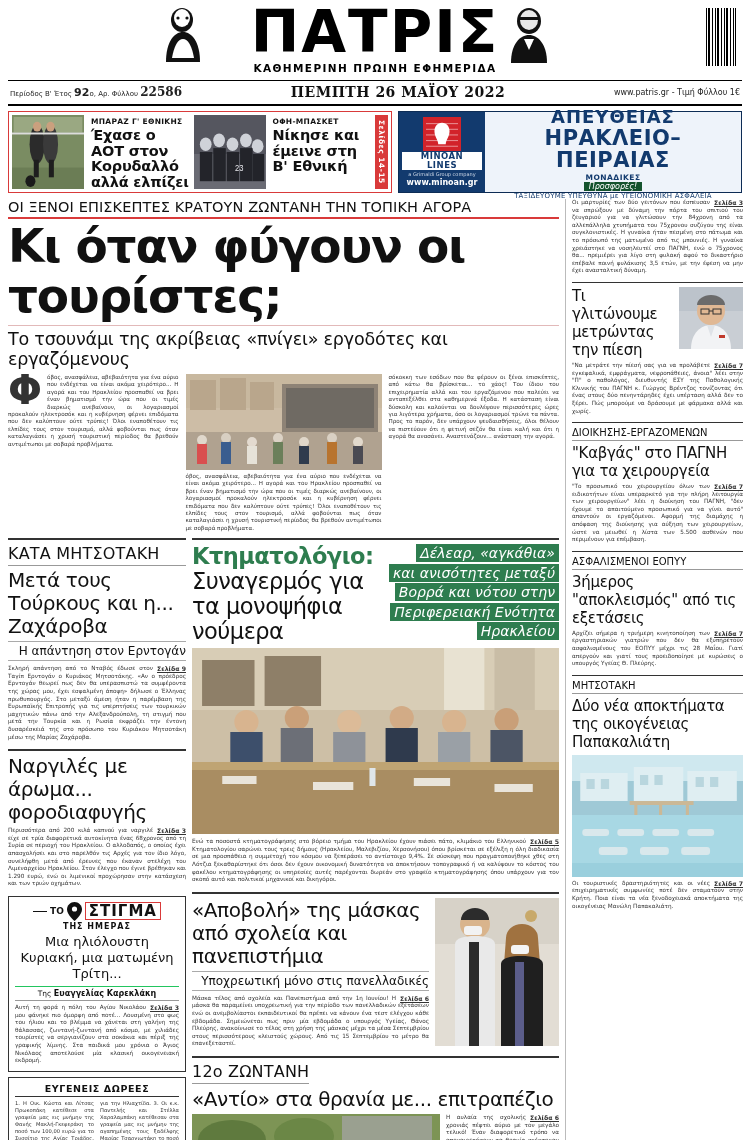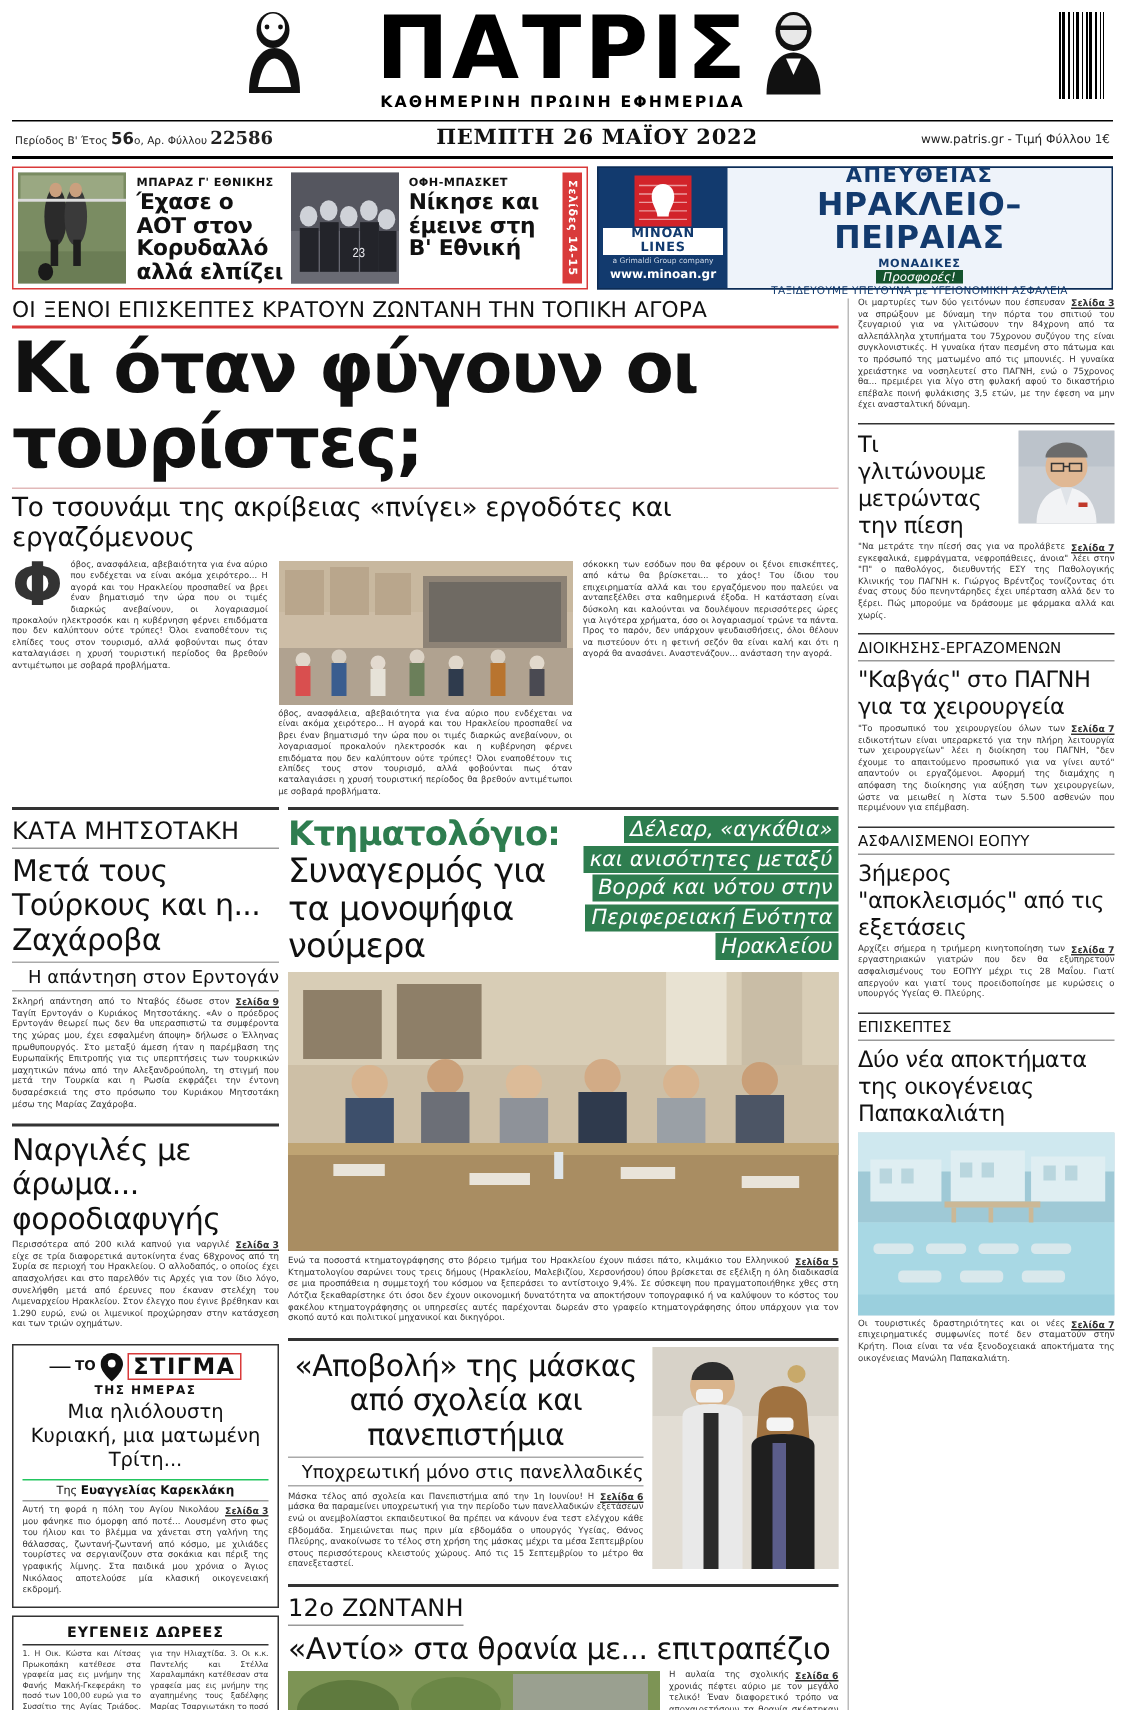"56" span.big { text: 56 -> 92 }
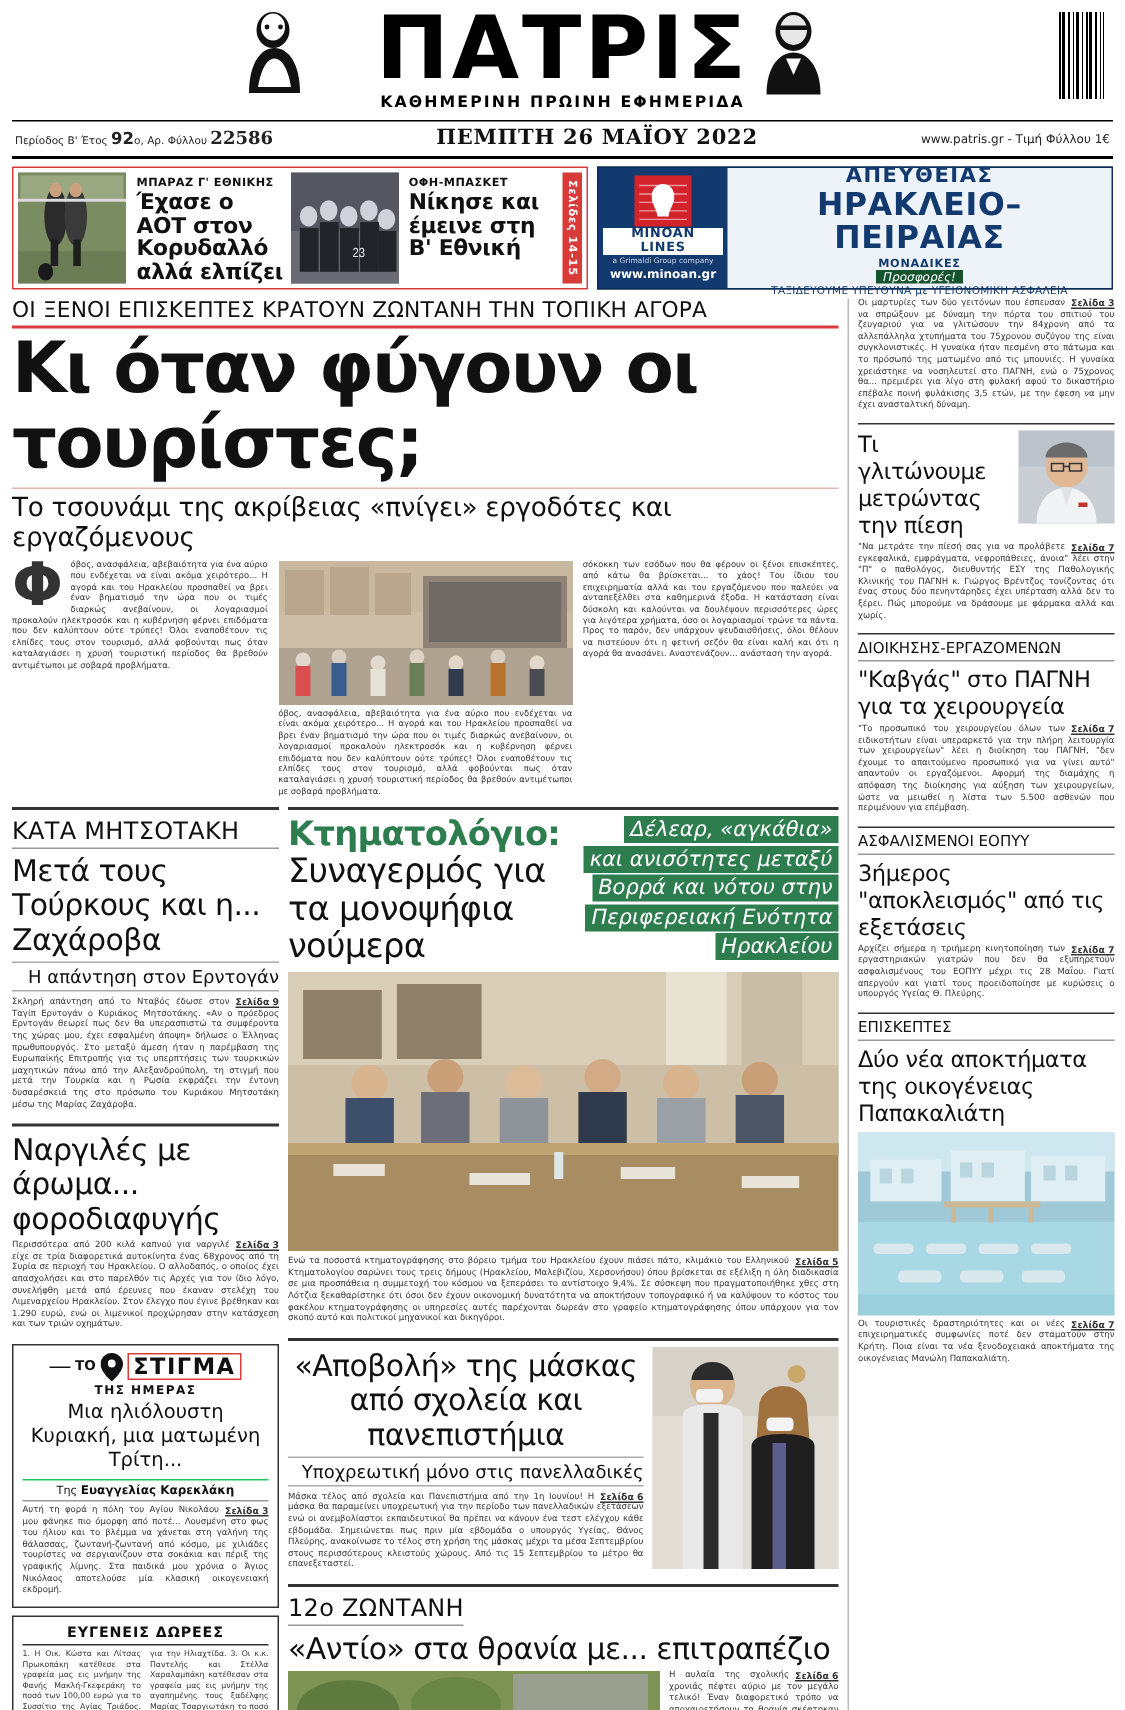"ΑΠΕΥΘΕΙΑΣ" .ad-l1 { font-size: 14px -> 18px }
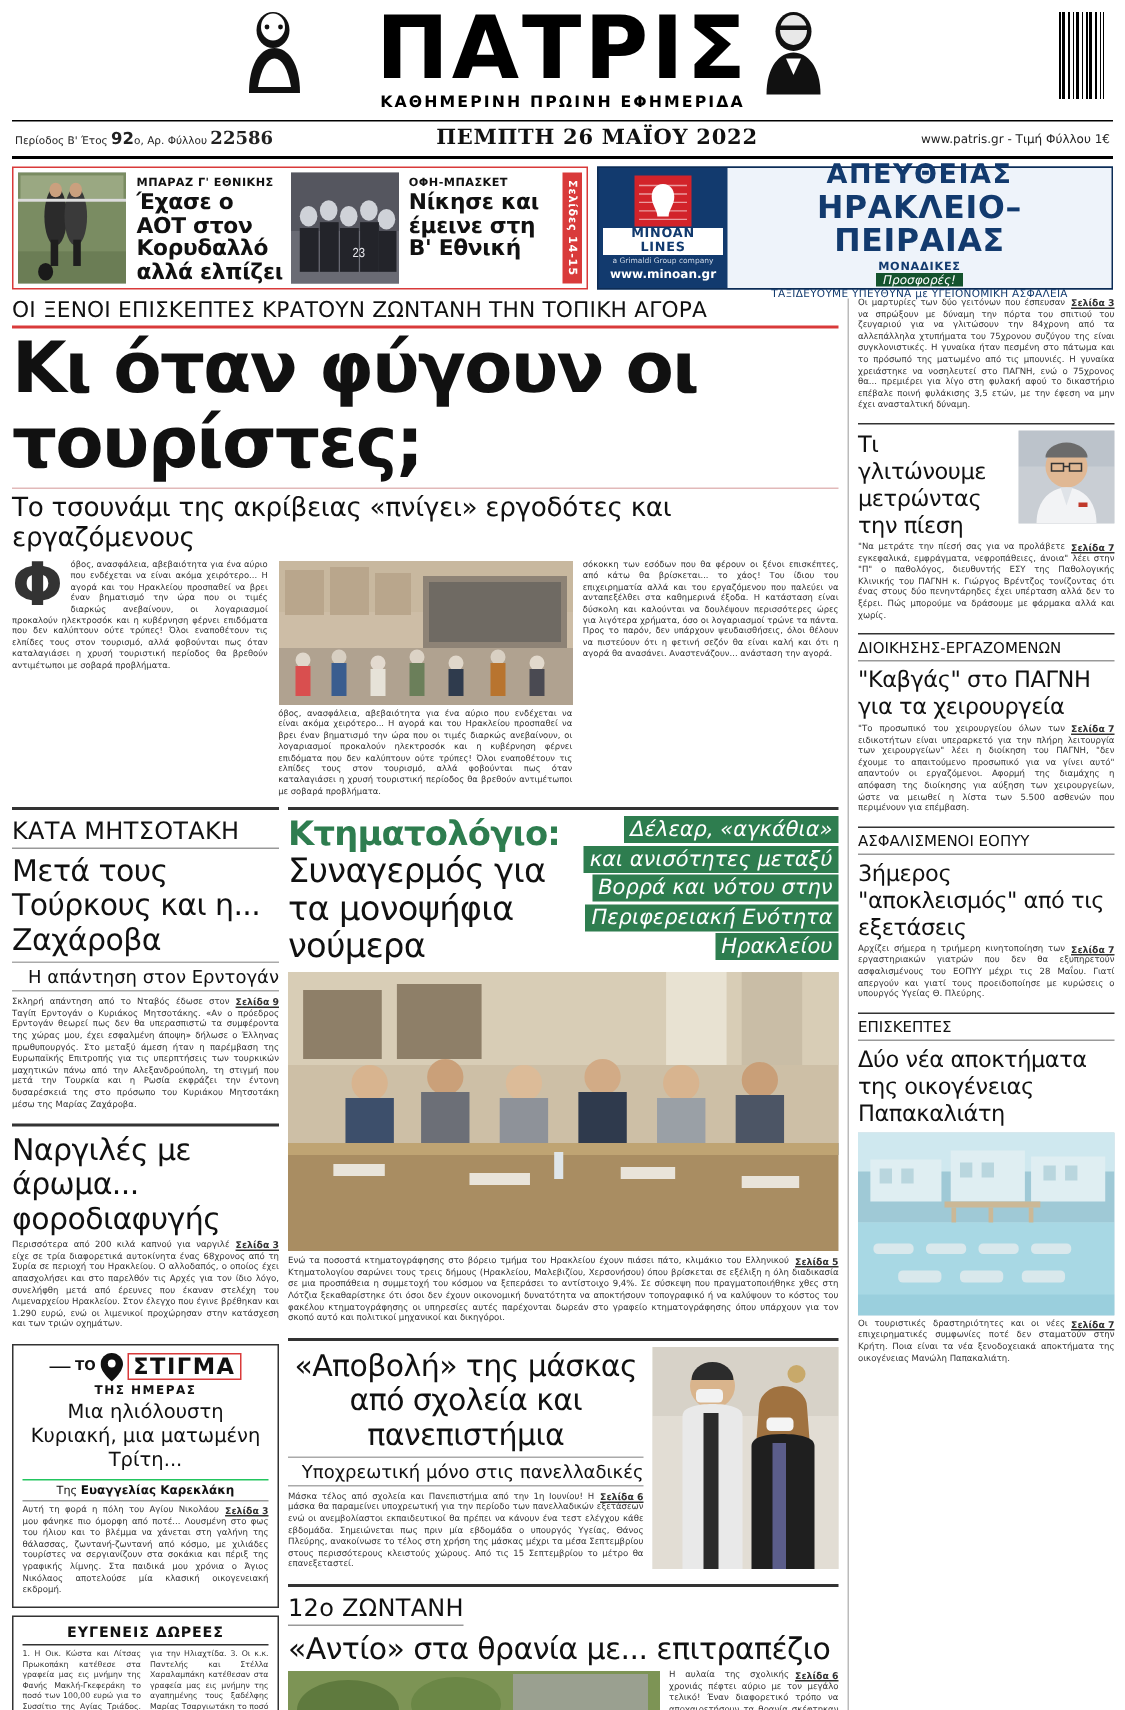"ΕΠΙΣΚΕΠΤΕΣ" div.rc-kicker { text: ΕΠΙΣΚΕΠΤΕΣ -> ΜΗΤΣΟΤΑΚΗ }
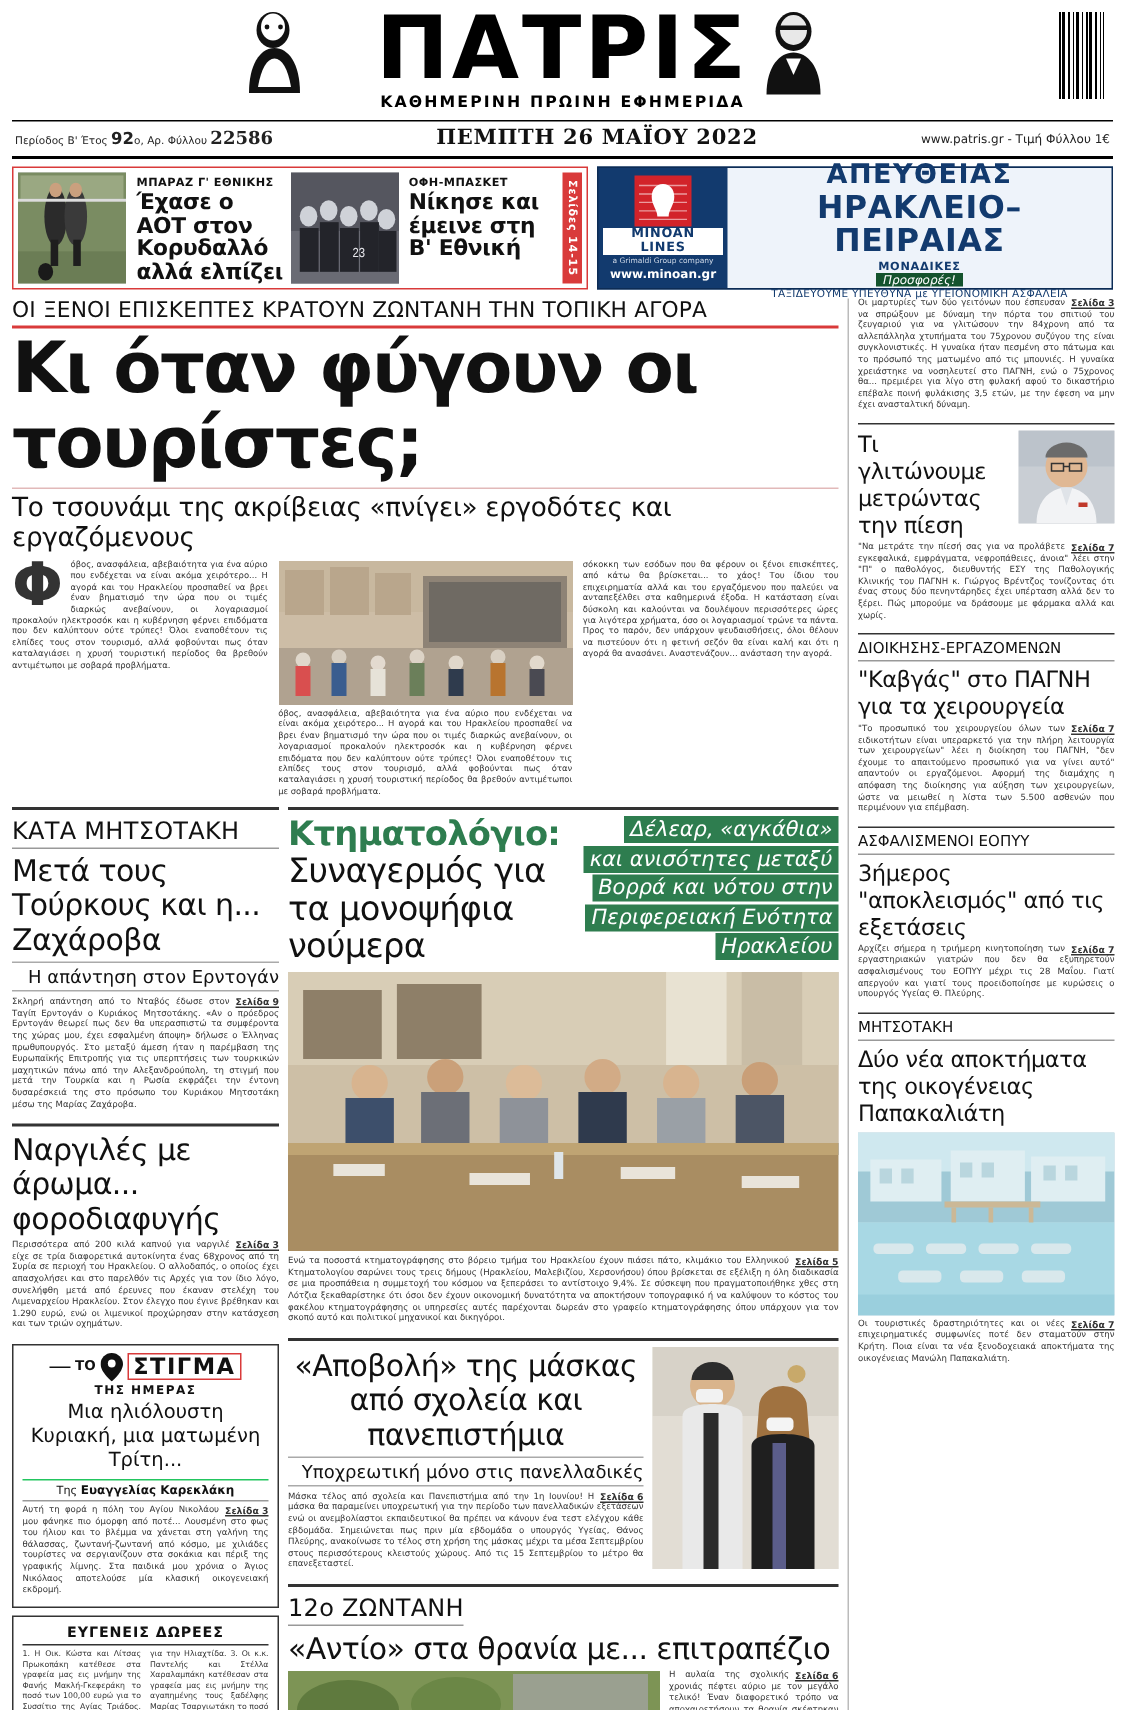"«Αποβολή» της μάσκας από σχολεία" div.h-lg { text-align: center -> none }
